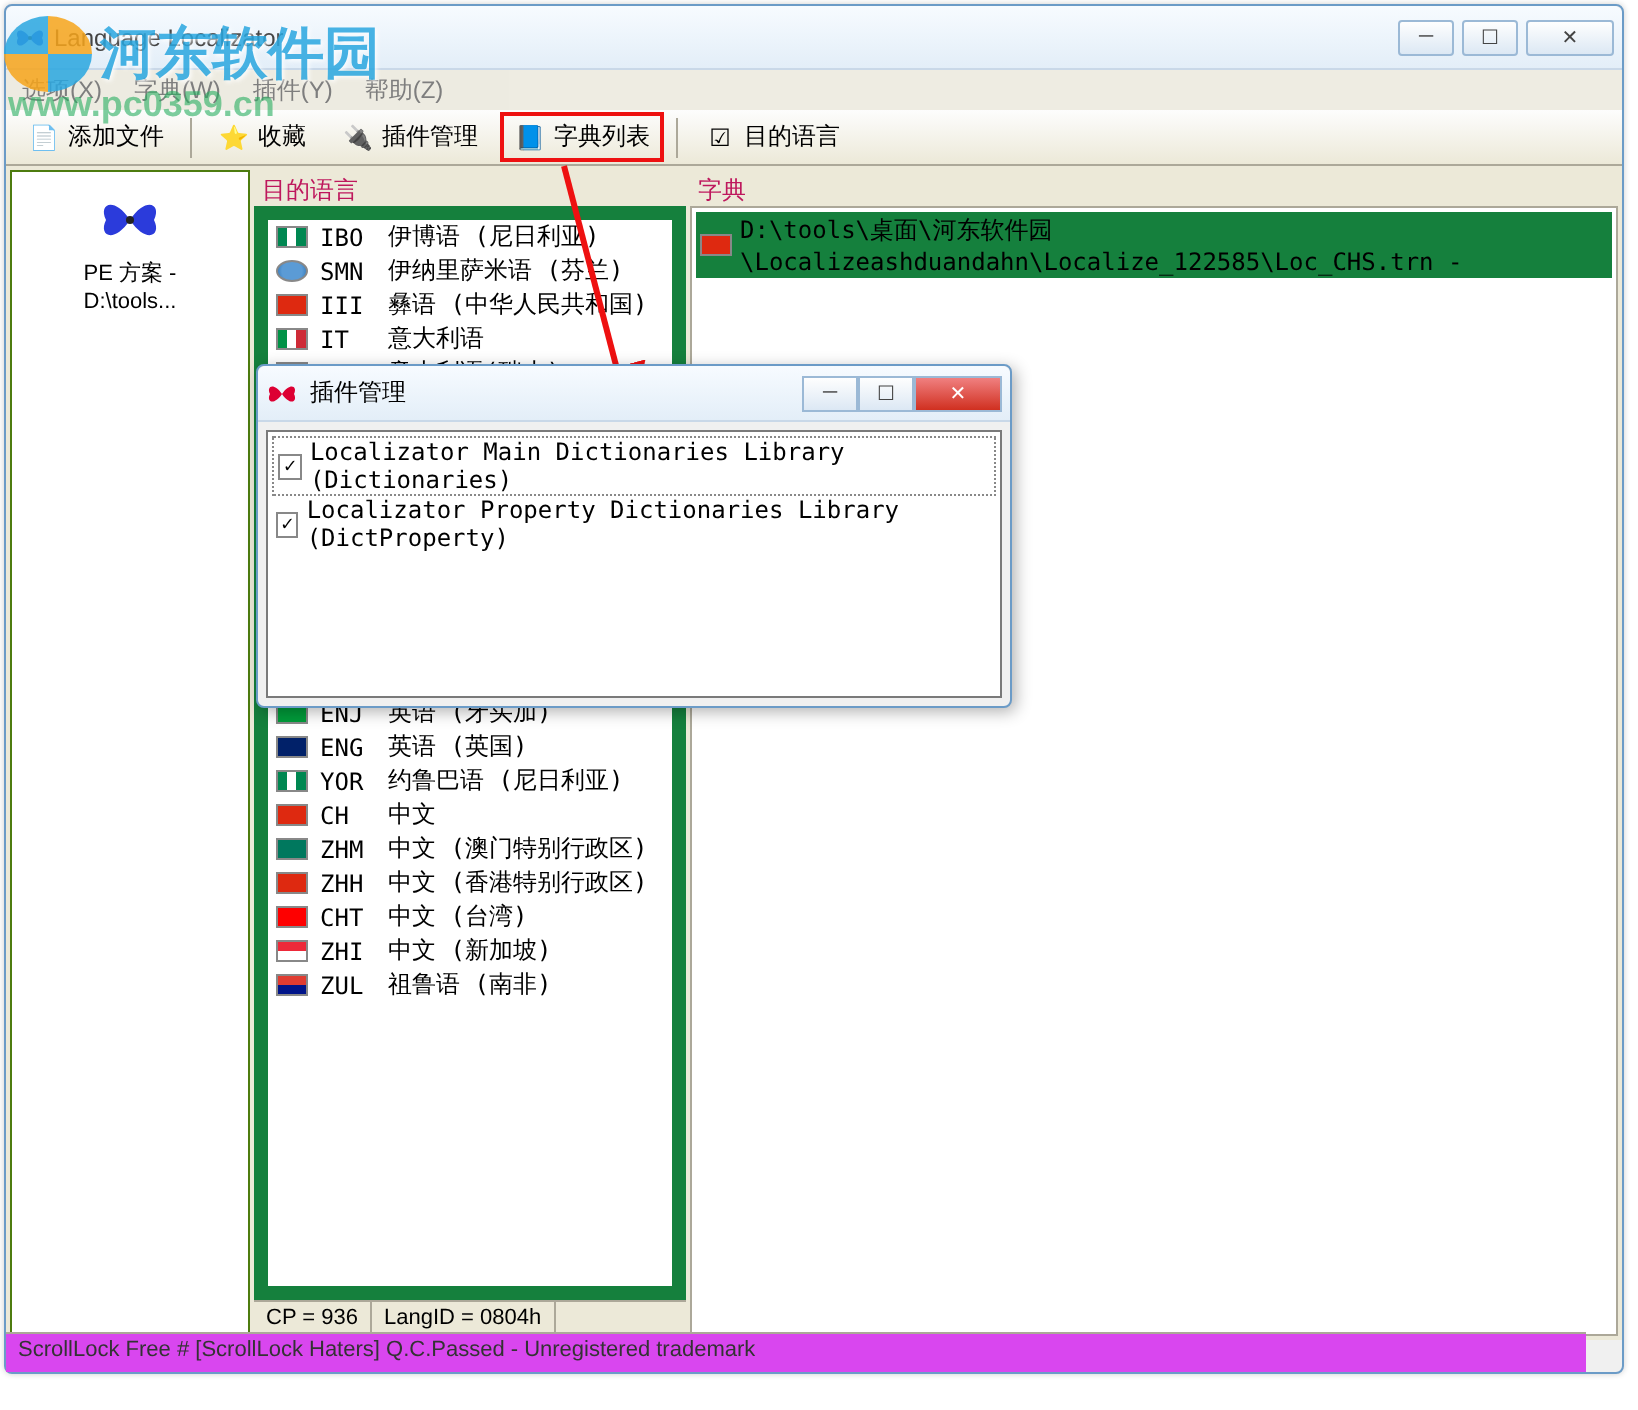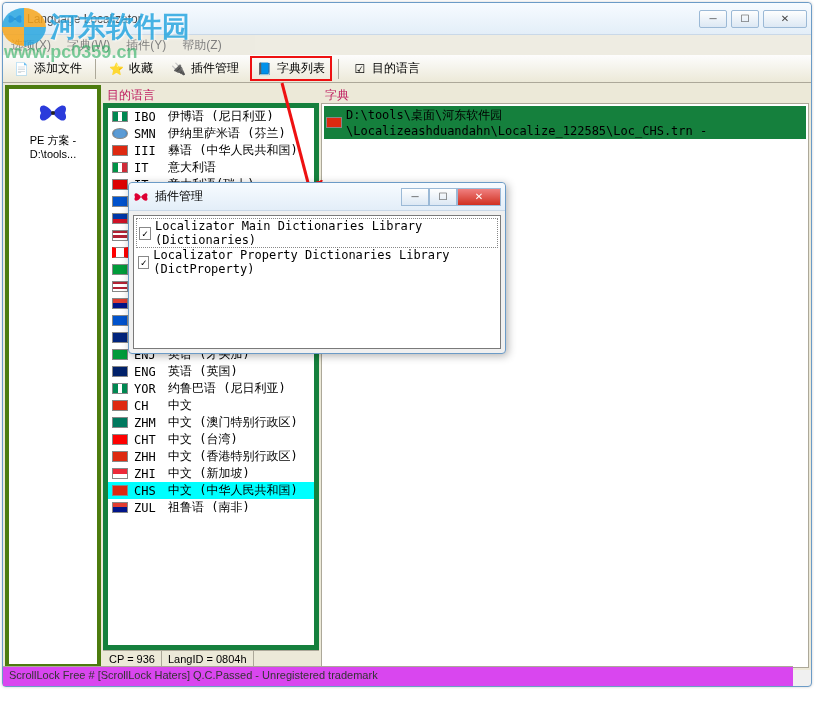"IBO" .lang-list { border: 5px solid #15803d -> 7px solid #15803d }
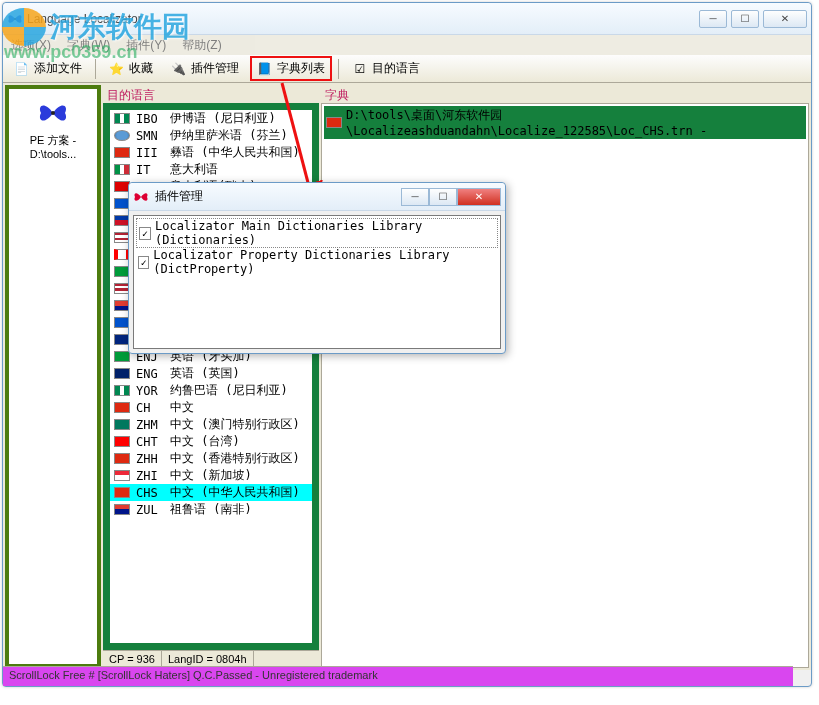"PE 方案 -" .left-panel { border: 4px solid #4d7c0f -> 1px solid #4d7c0f; width: 96px -> 120px }
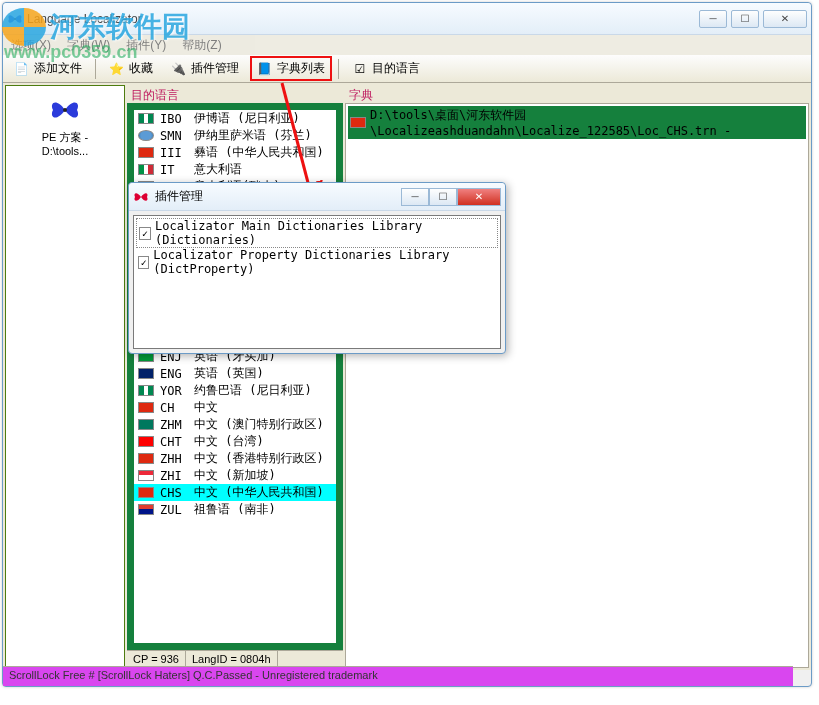"CHT" div.lang-item { order: before "ZHH" -> after "ZHH" }
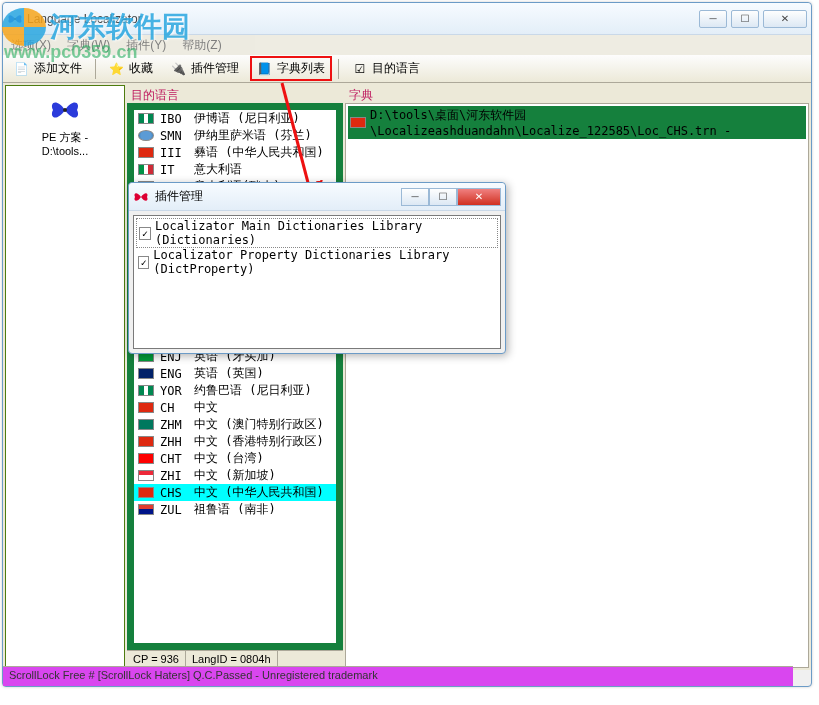"CHS" div.lang-item { html: <div> <span></span> <span>CHS</span> <span>中文 (中华人民共和国)</span> </div> -> none }
